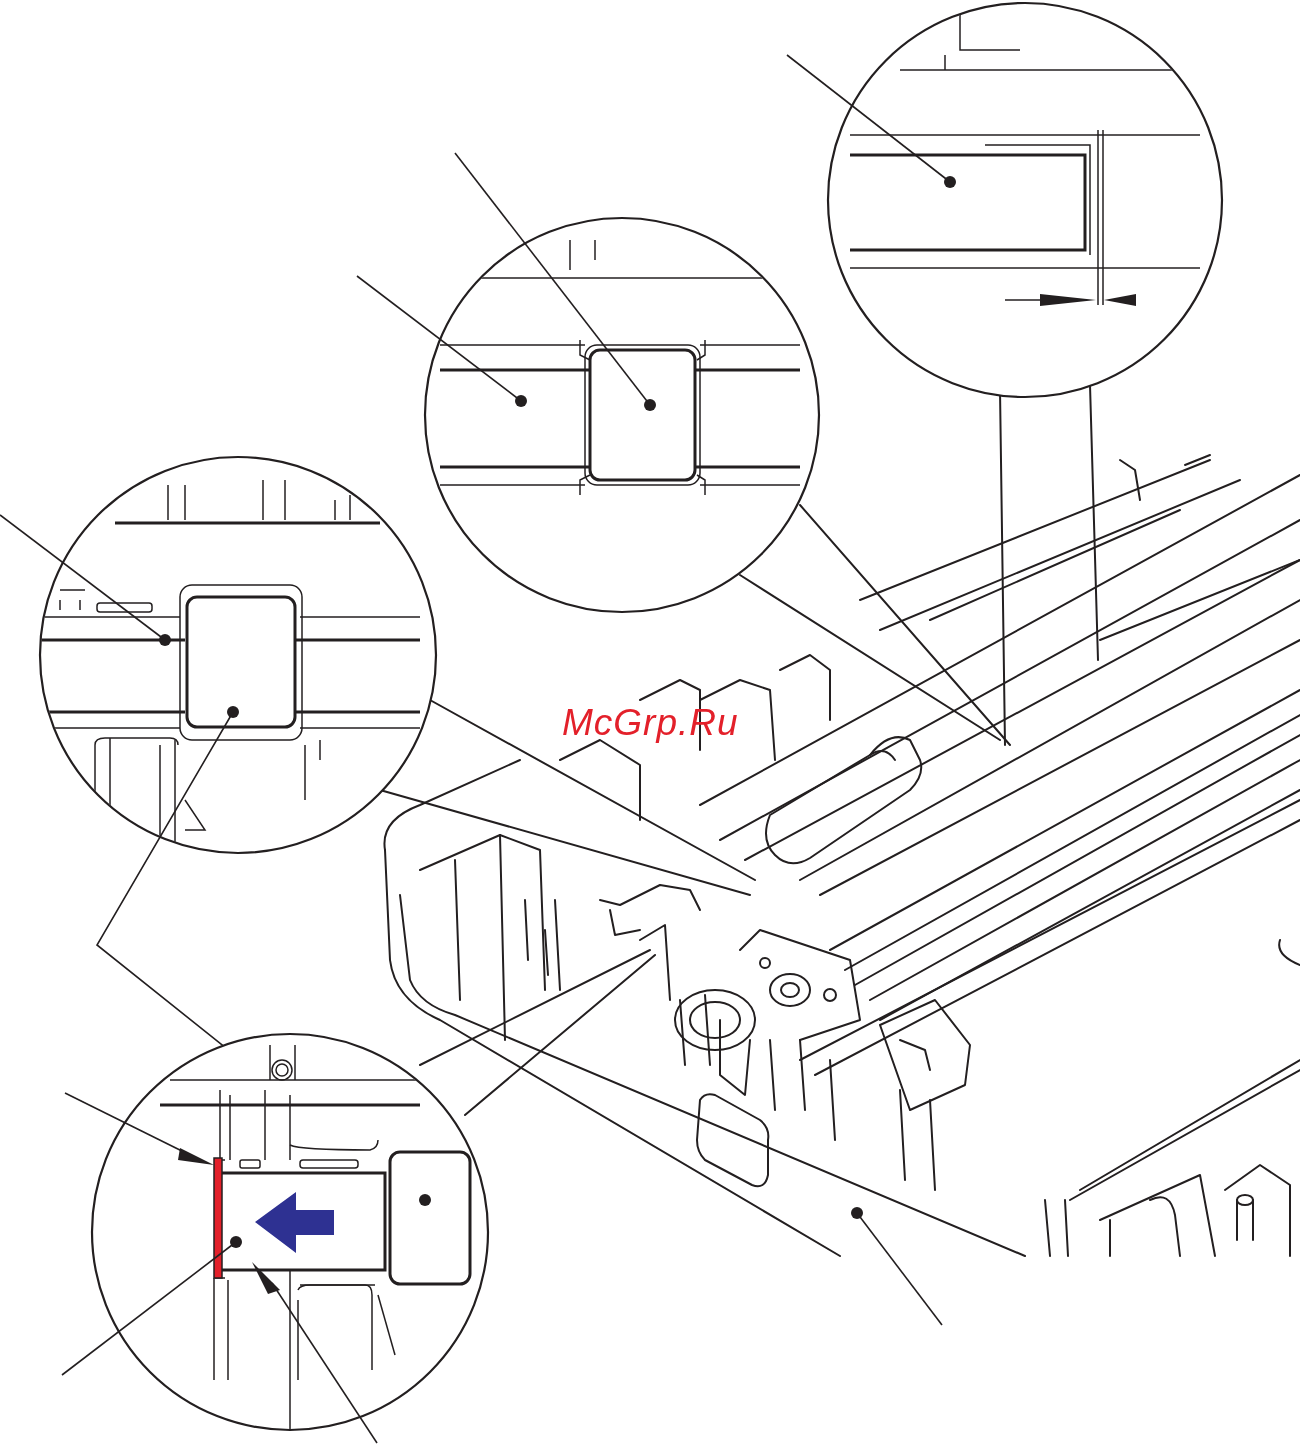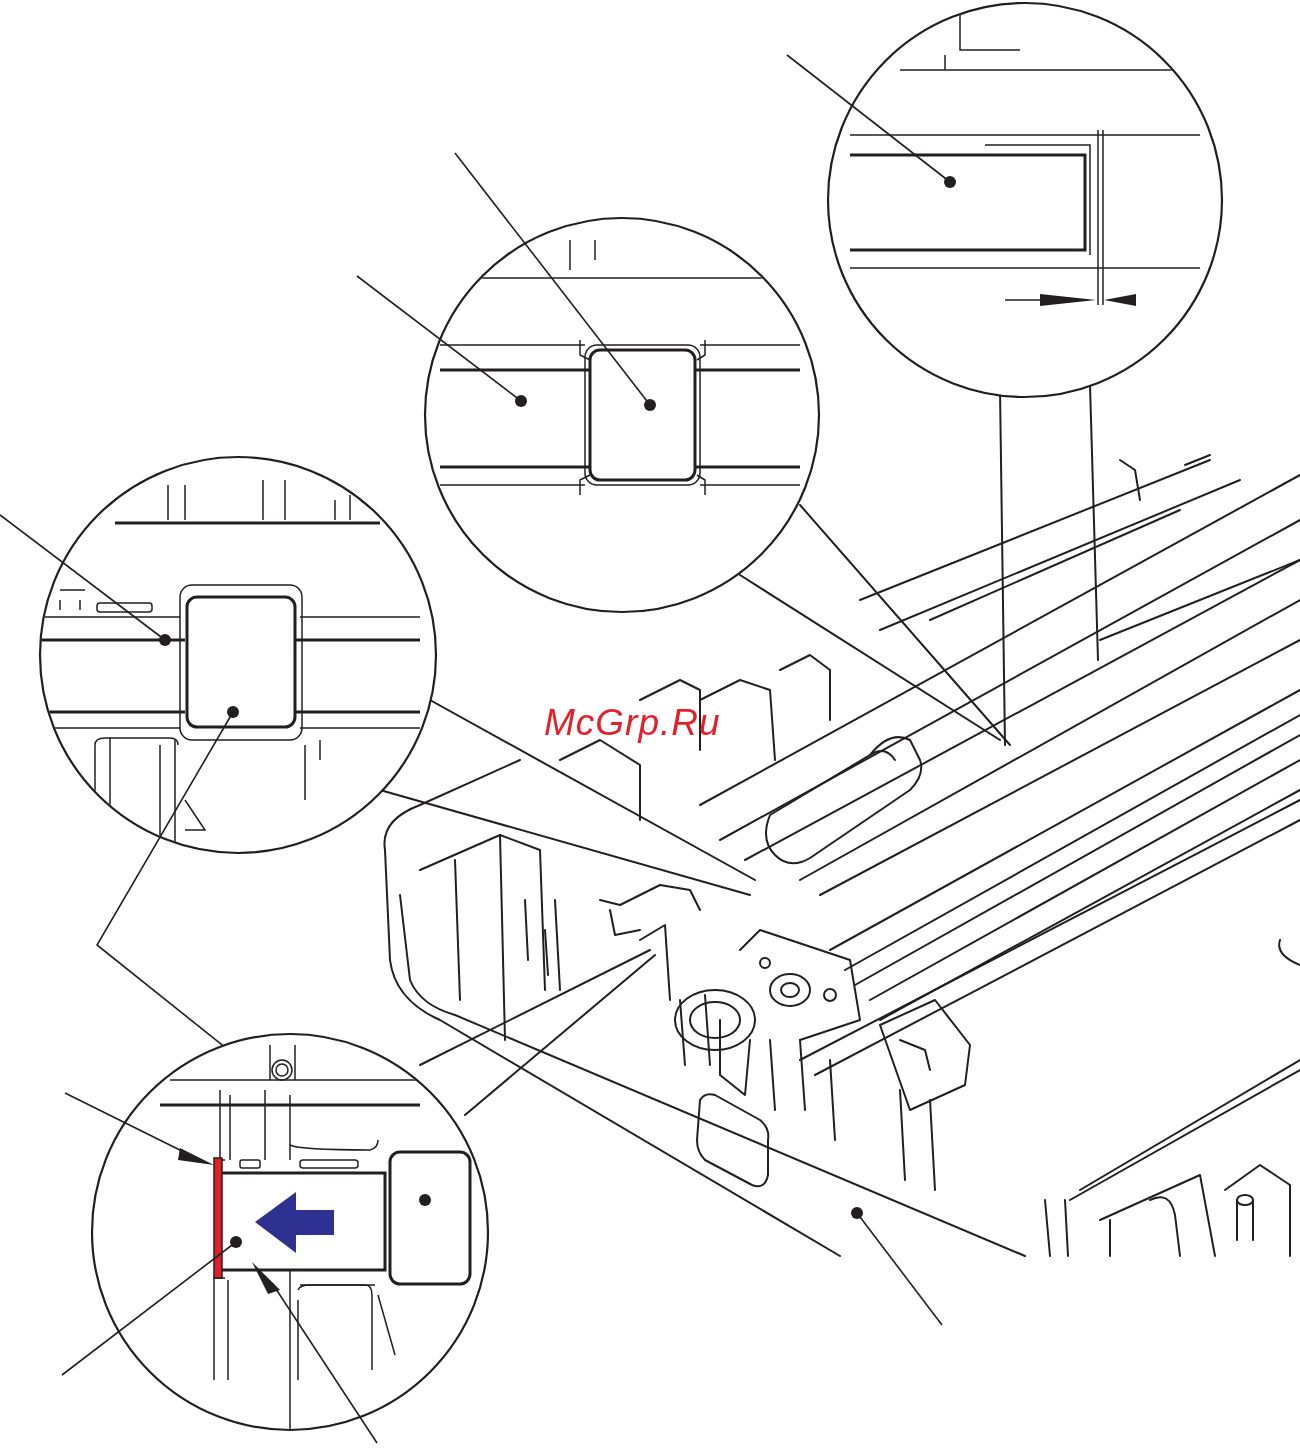"McGrp.Ru" .wm { left: 544px -> 562px }
